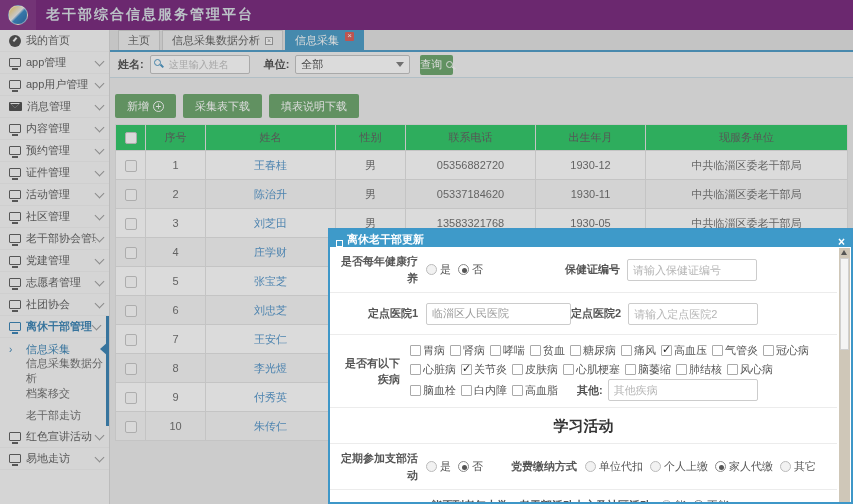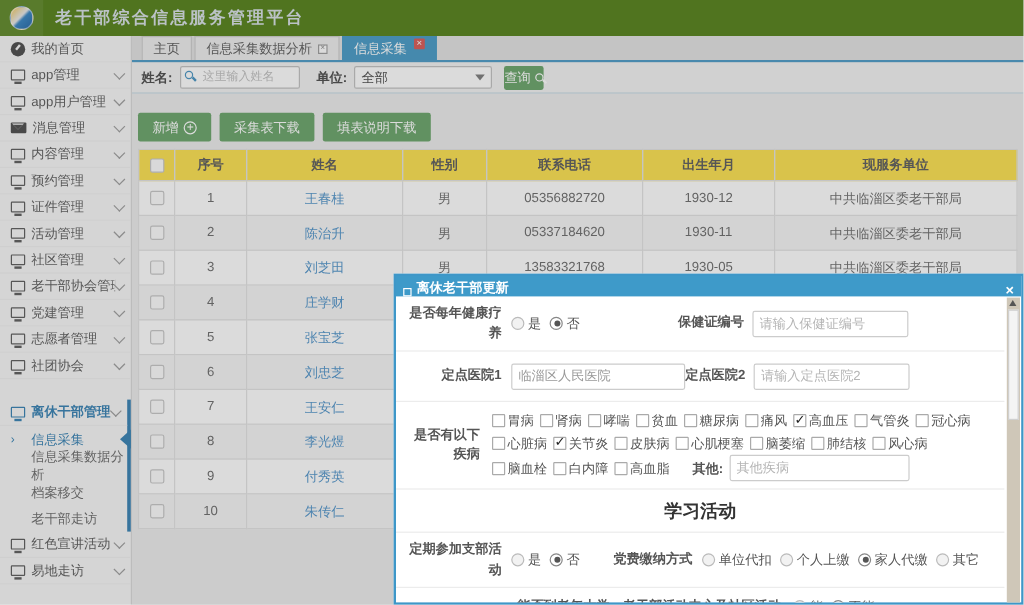"老干部综合信息服务管理平台" .hdr { background: #4d7c0f -> #701a75 }
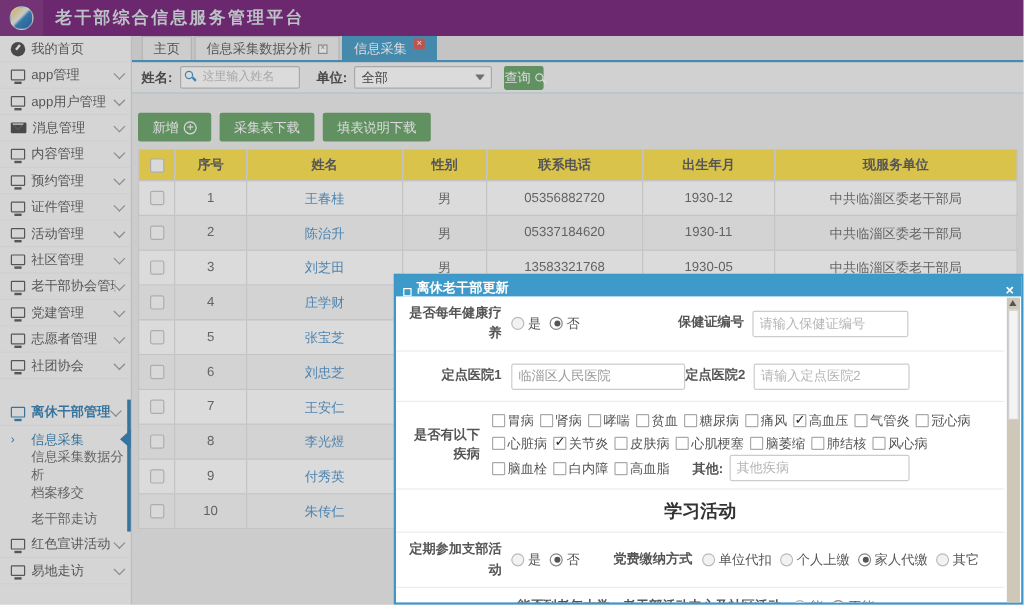"序号" table.grid th { background: #fde047 -> #22c55e; font-weight: bold -> normal }
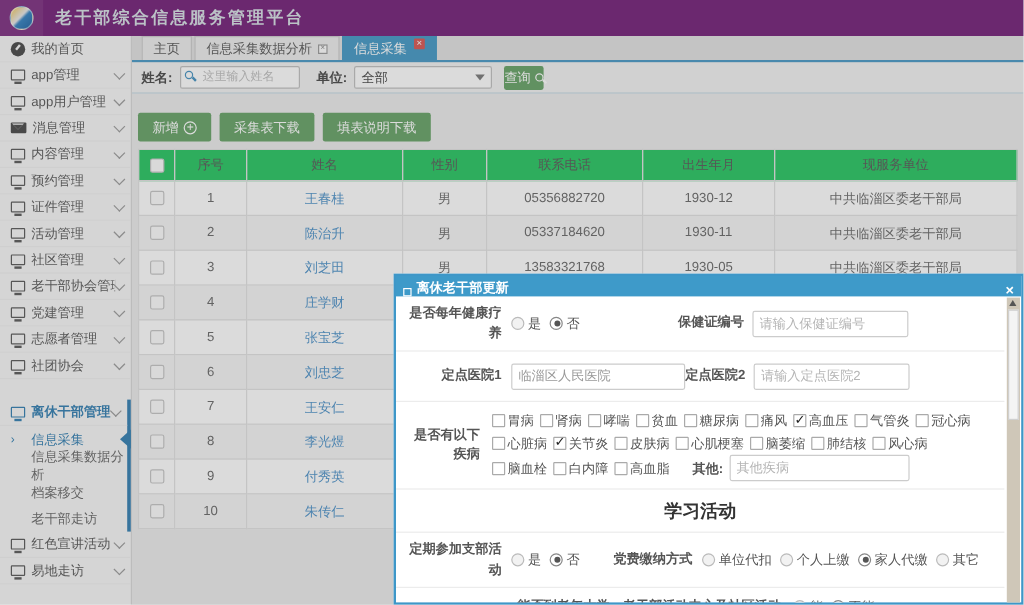"离休干部管理" .side-item.active { margin-top: 17px -> none }
